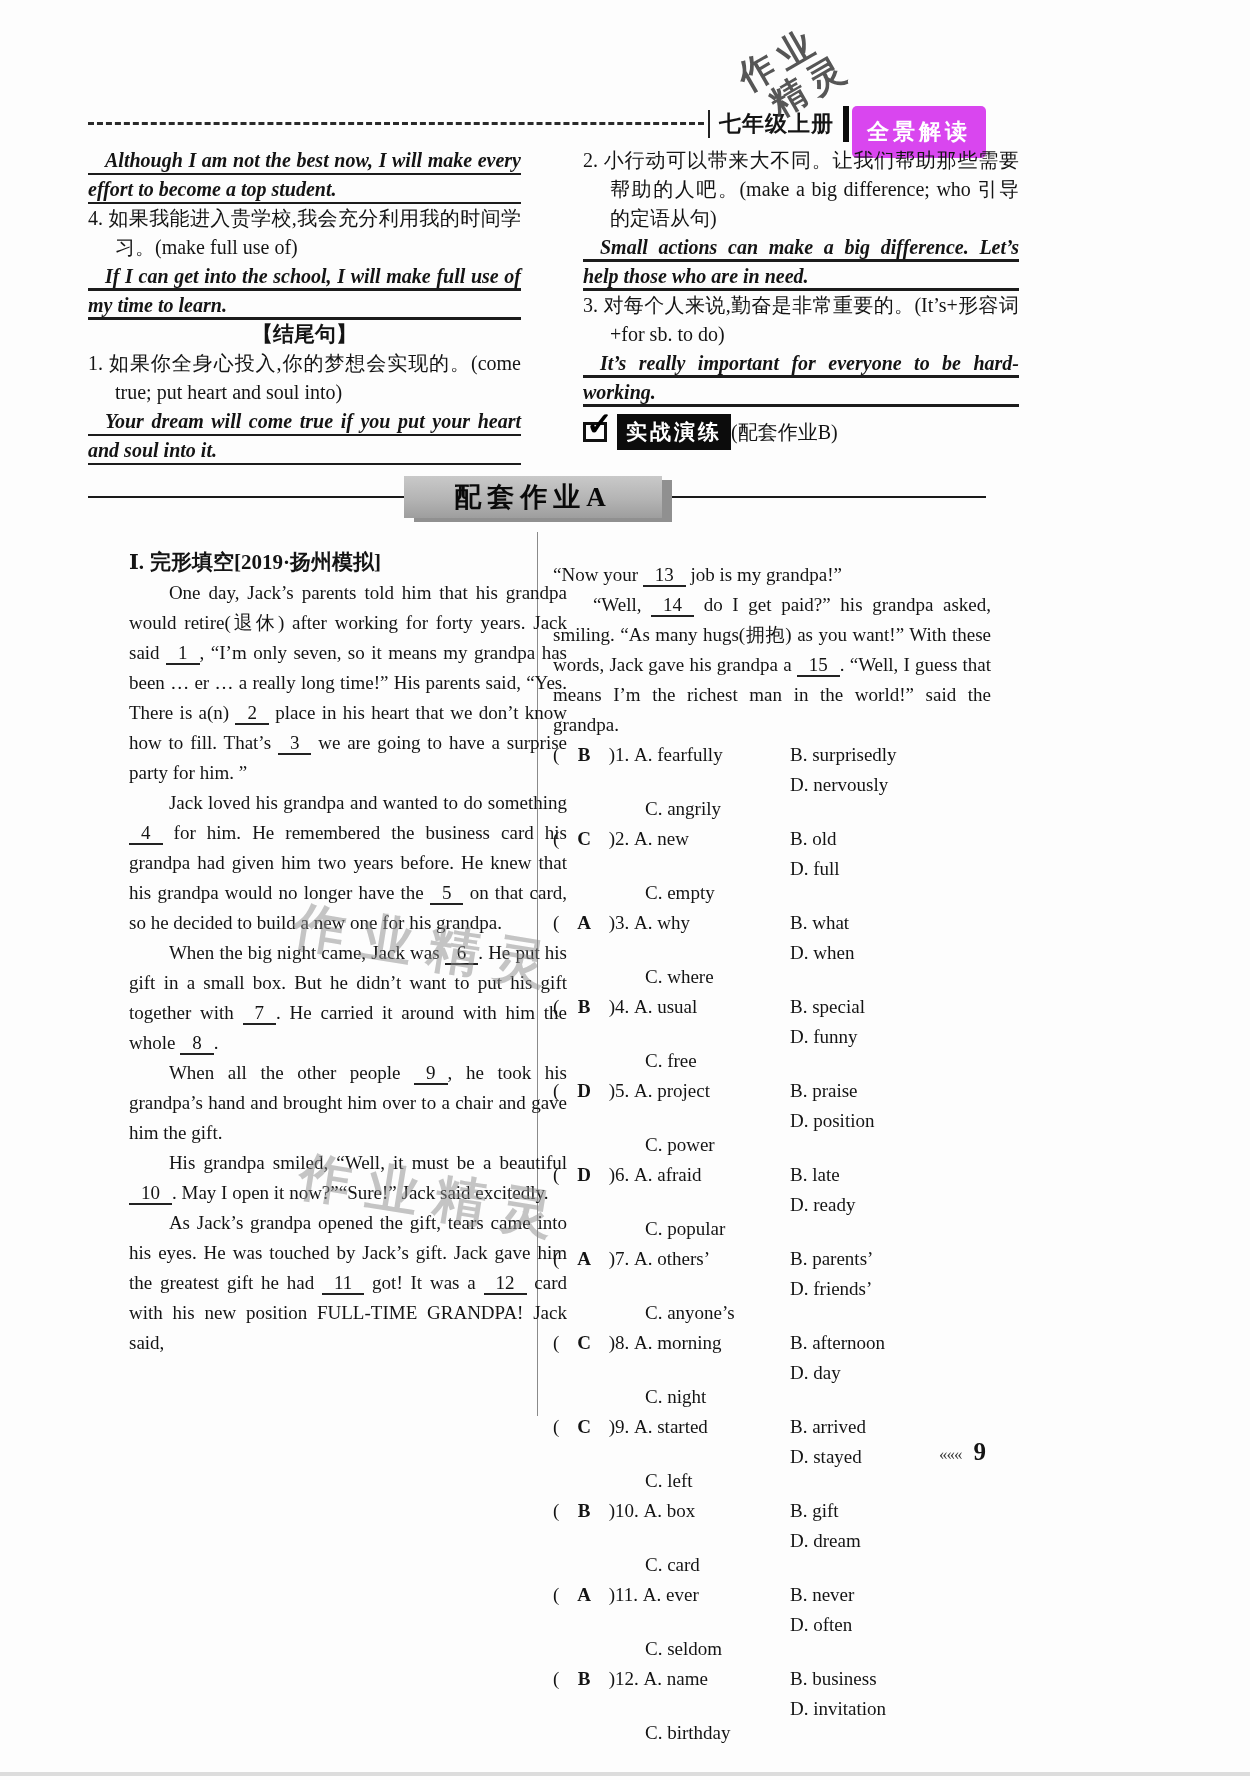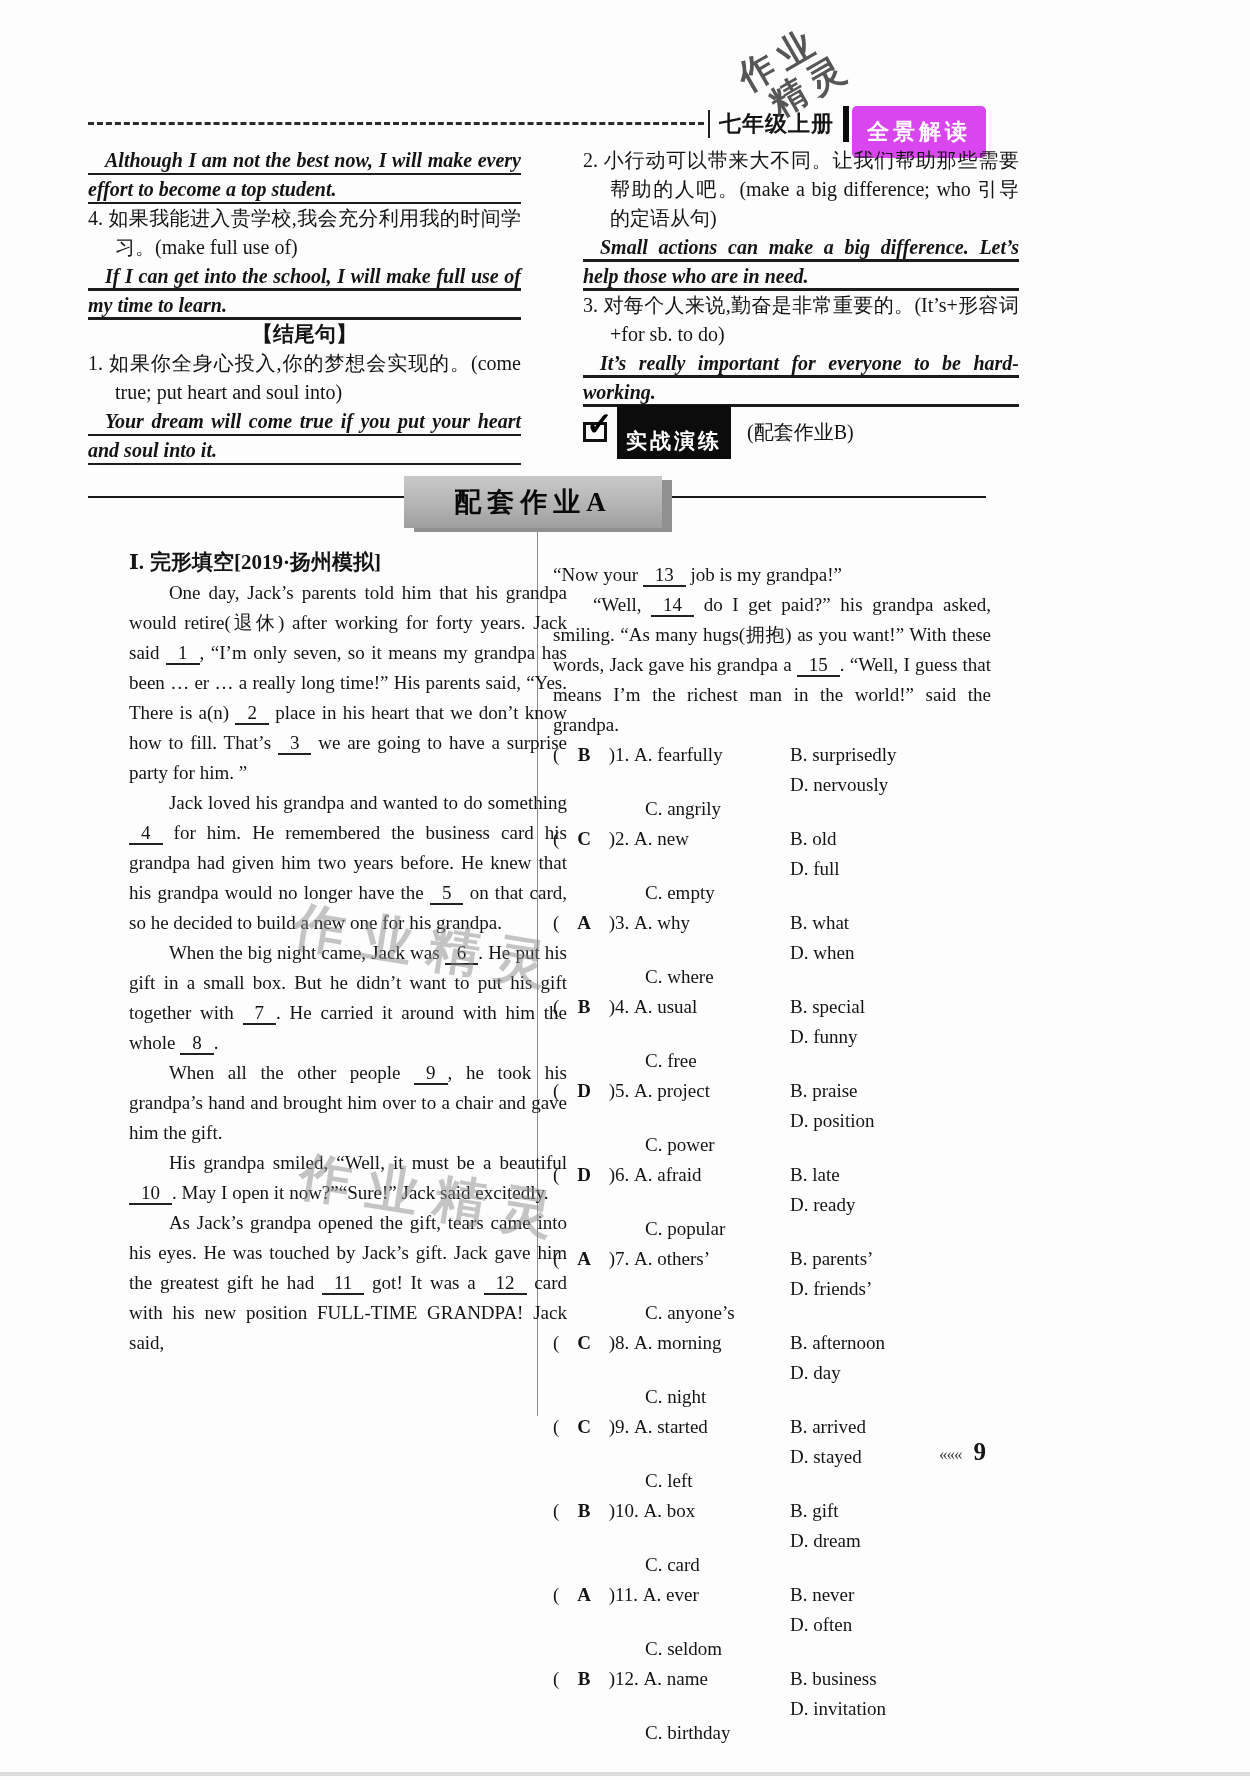"实战演练" .drill-badge { padding: 21px 9px 4px -> 3px 9px 4px }
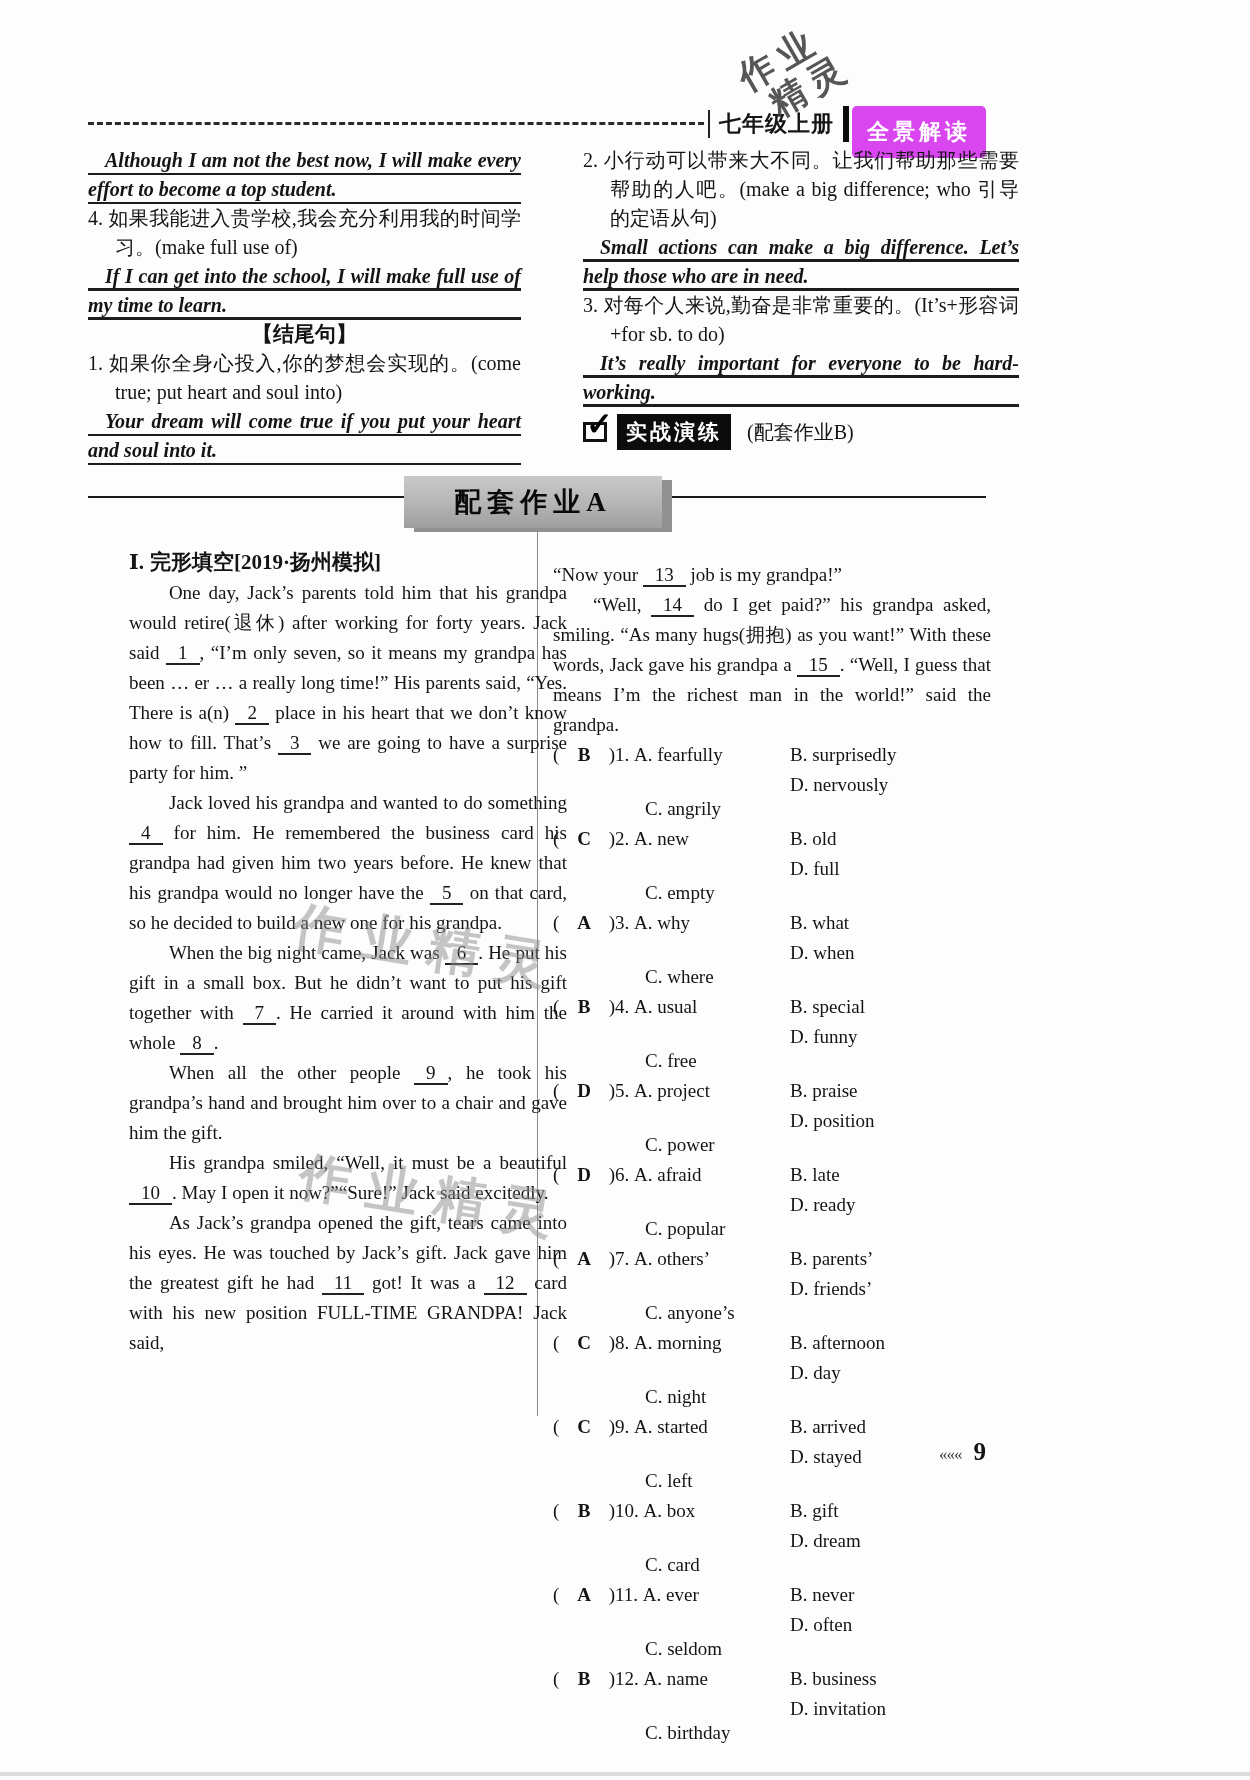"(配套作业B)" .drill-note { margin-left: 16px -> 0 }
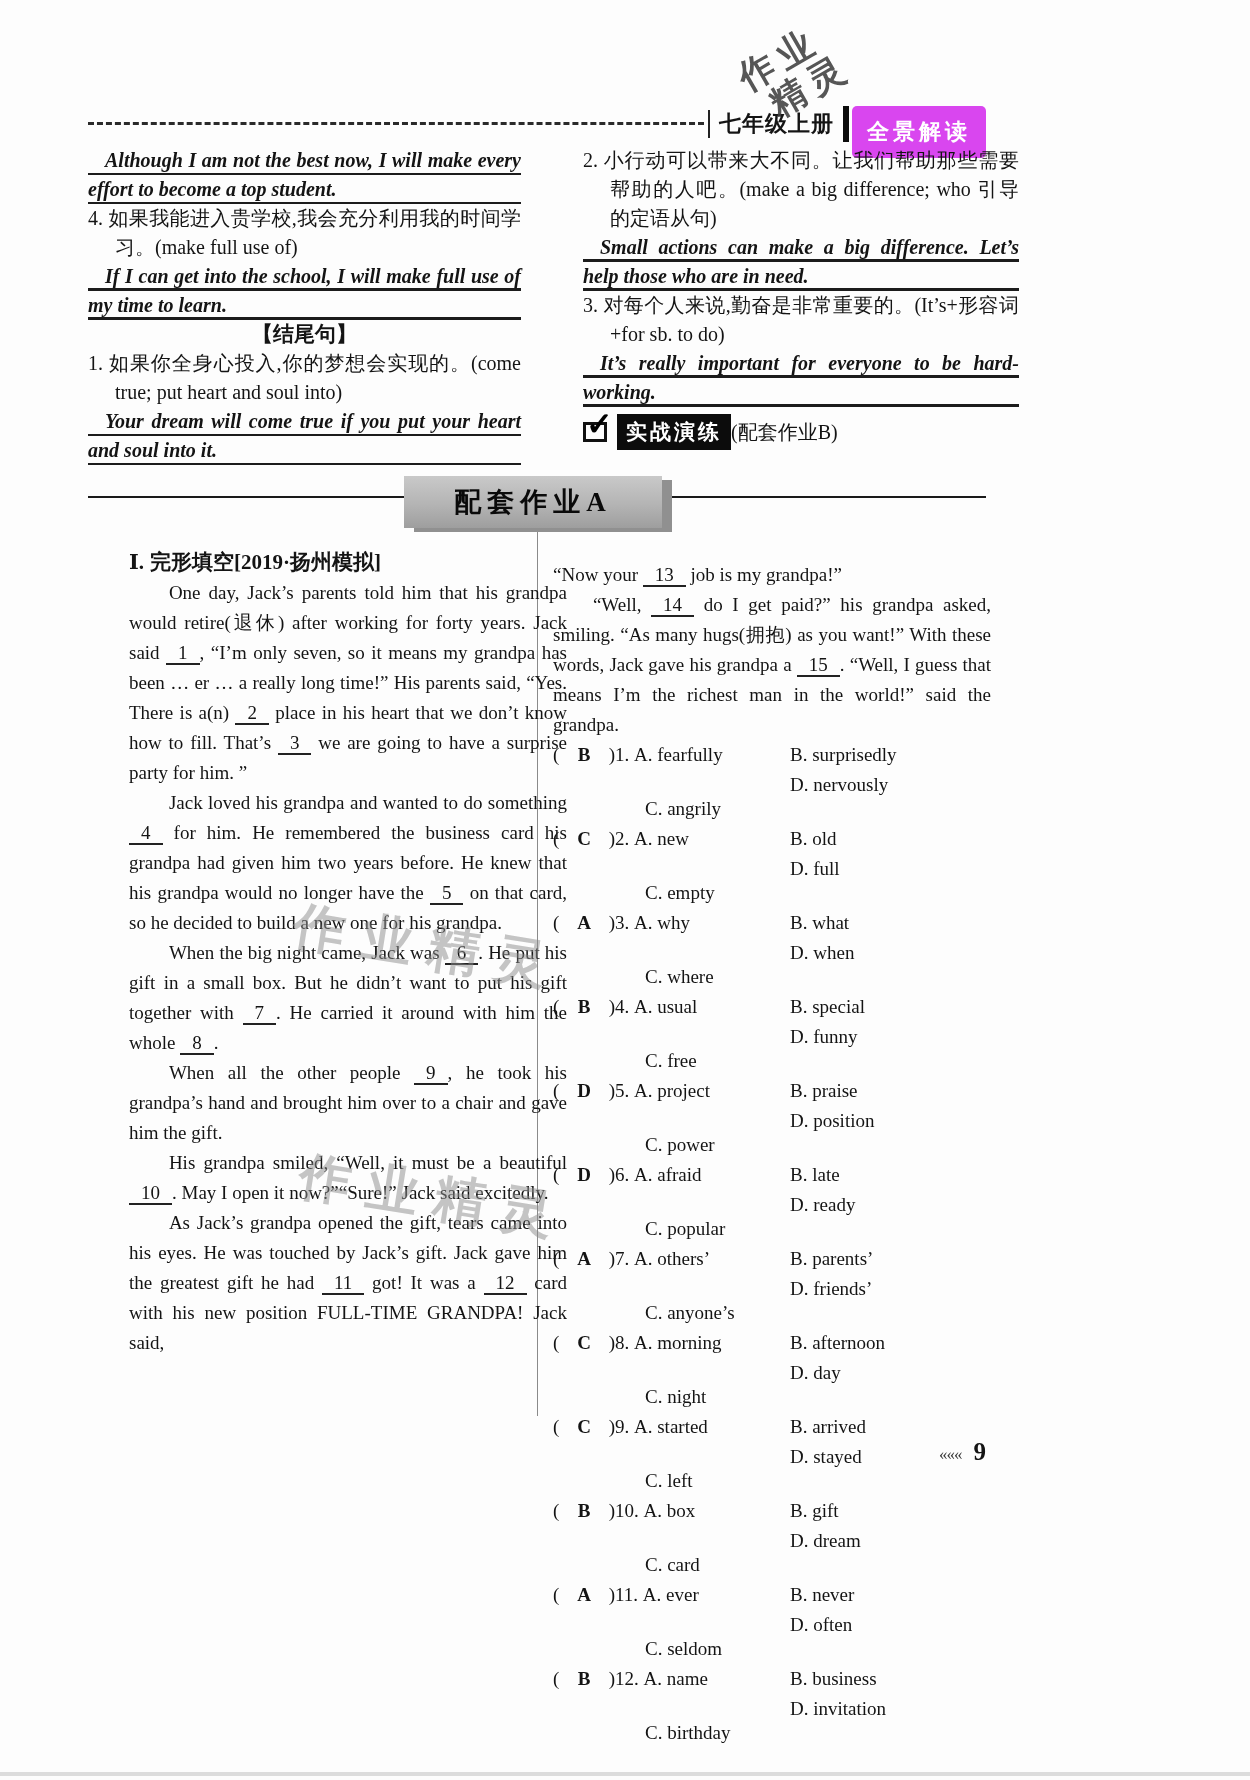"配套作业A" .hw-banner { height: 52px -> 42px }
